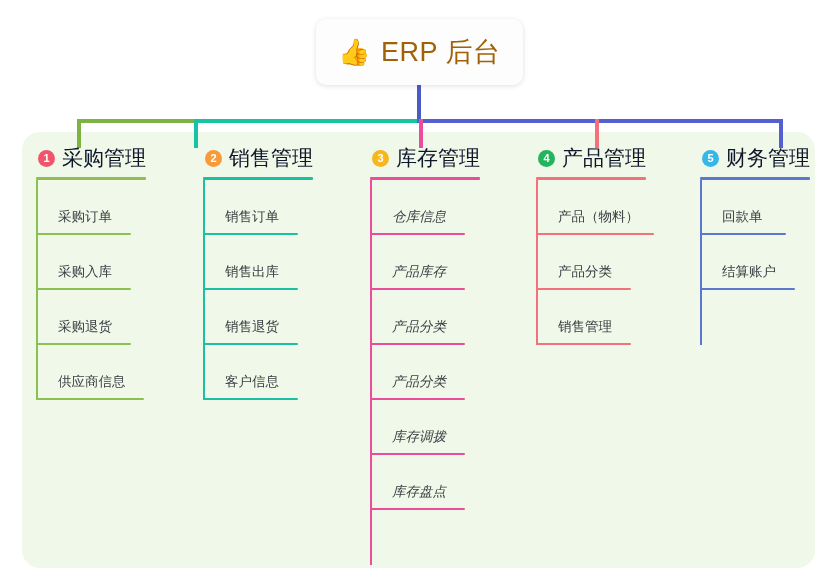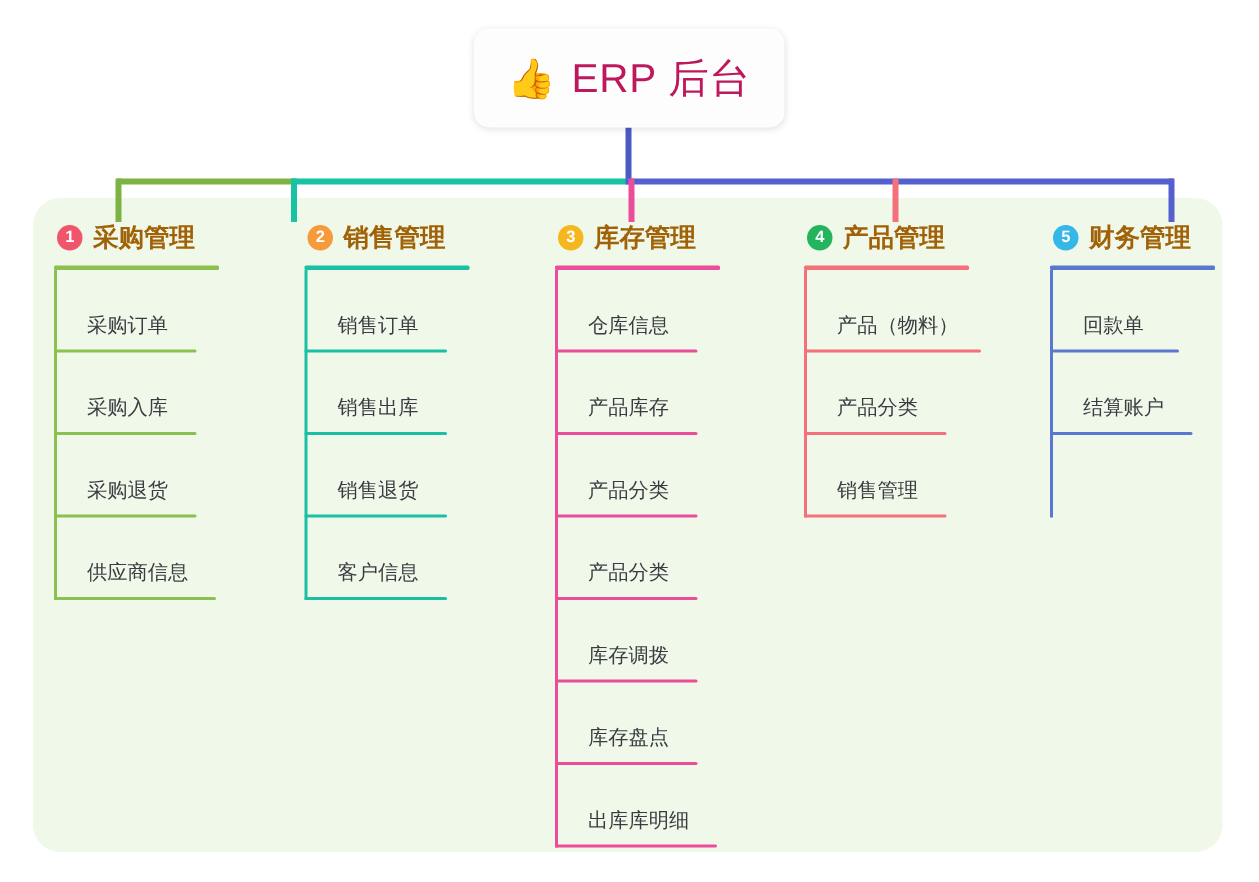"ERP 后台" #root-label { color: #be185d -> #a16207 }
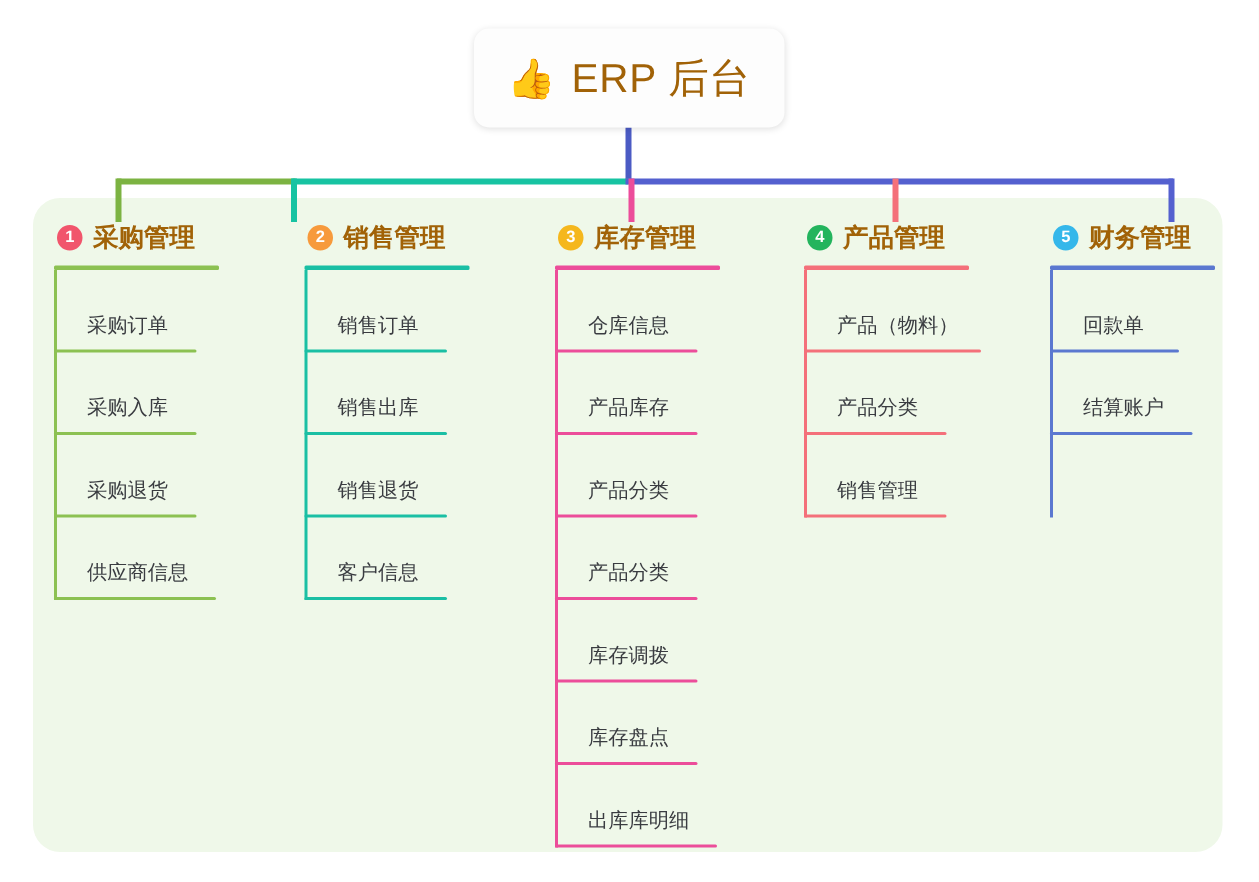"采购管理" .branch-title { color: #a16207 -> #0f172a; font-size: 17px -> 21px; font-weight: bold -> none }
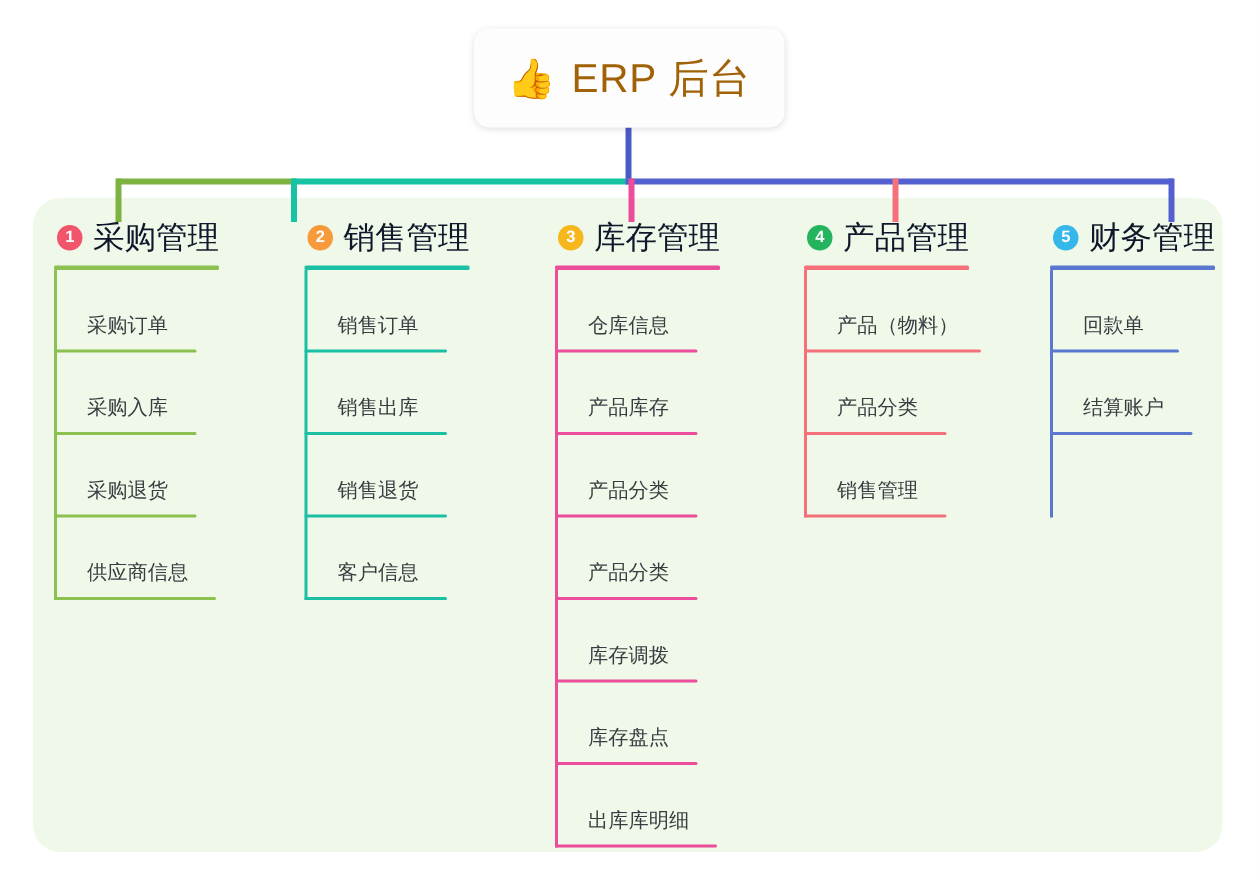"仓库信息" div.leaves { font-style: none -> italic }
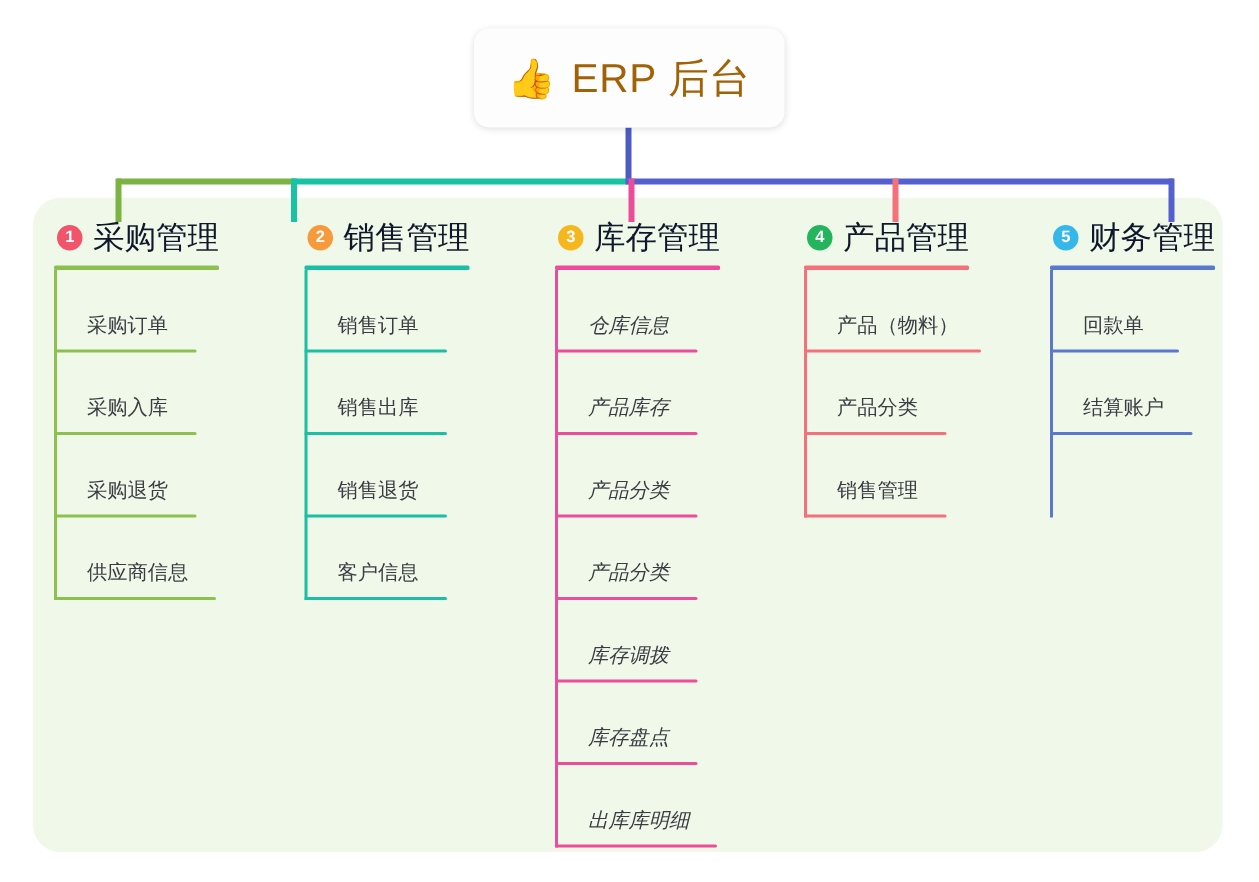"出库库明细" div.leaf { html: <div> <div>出库库明细</div> <div></div> </div> -> none }
